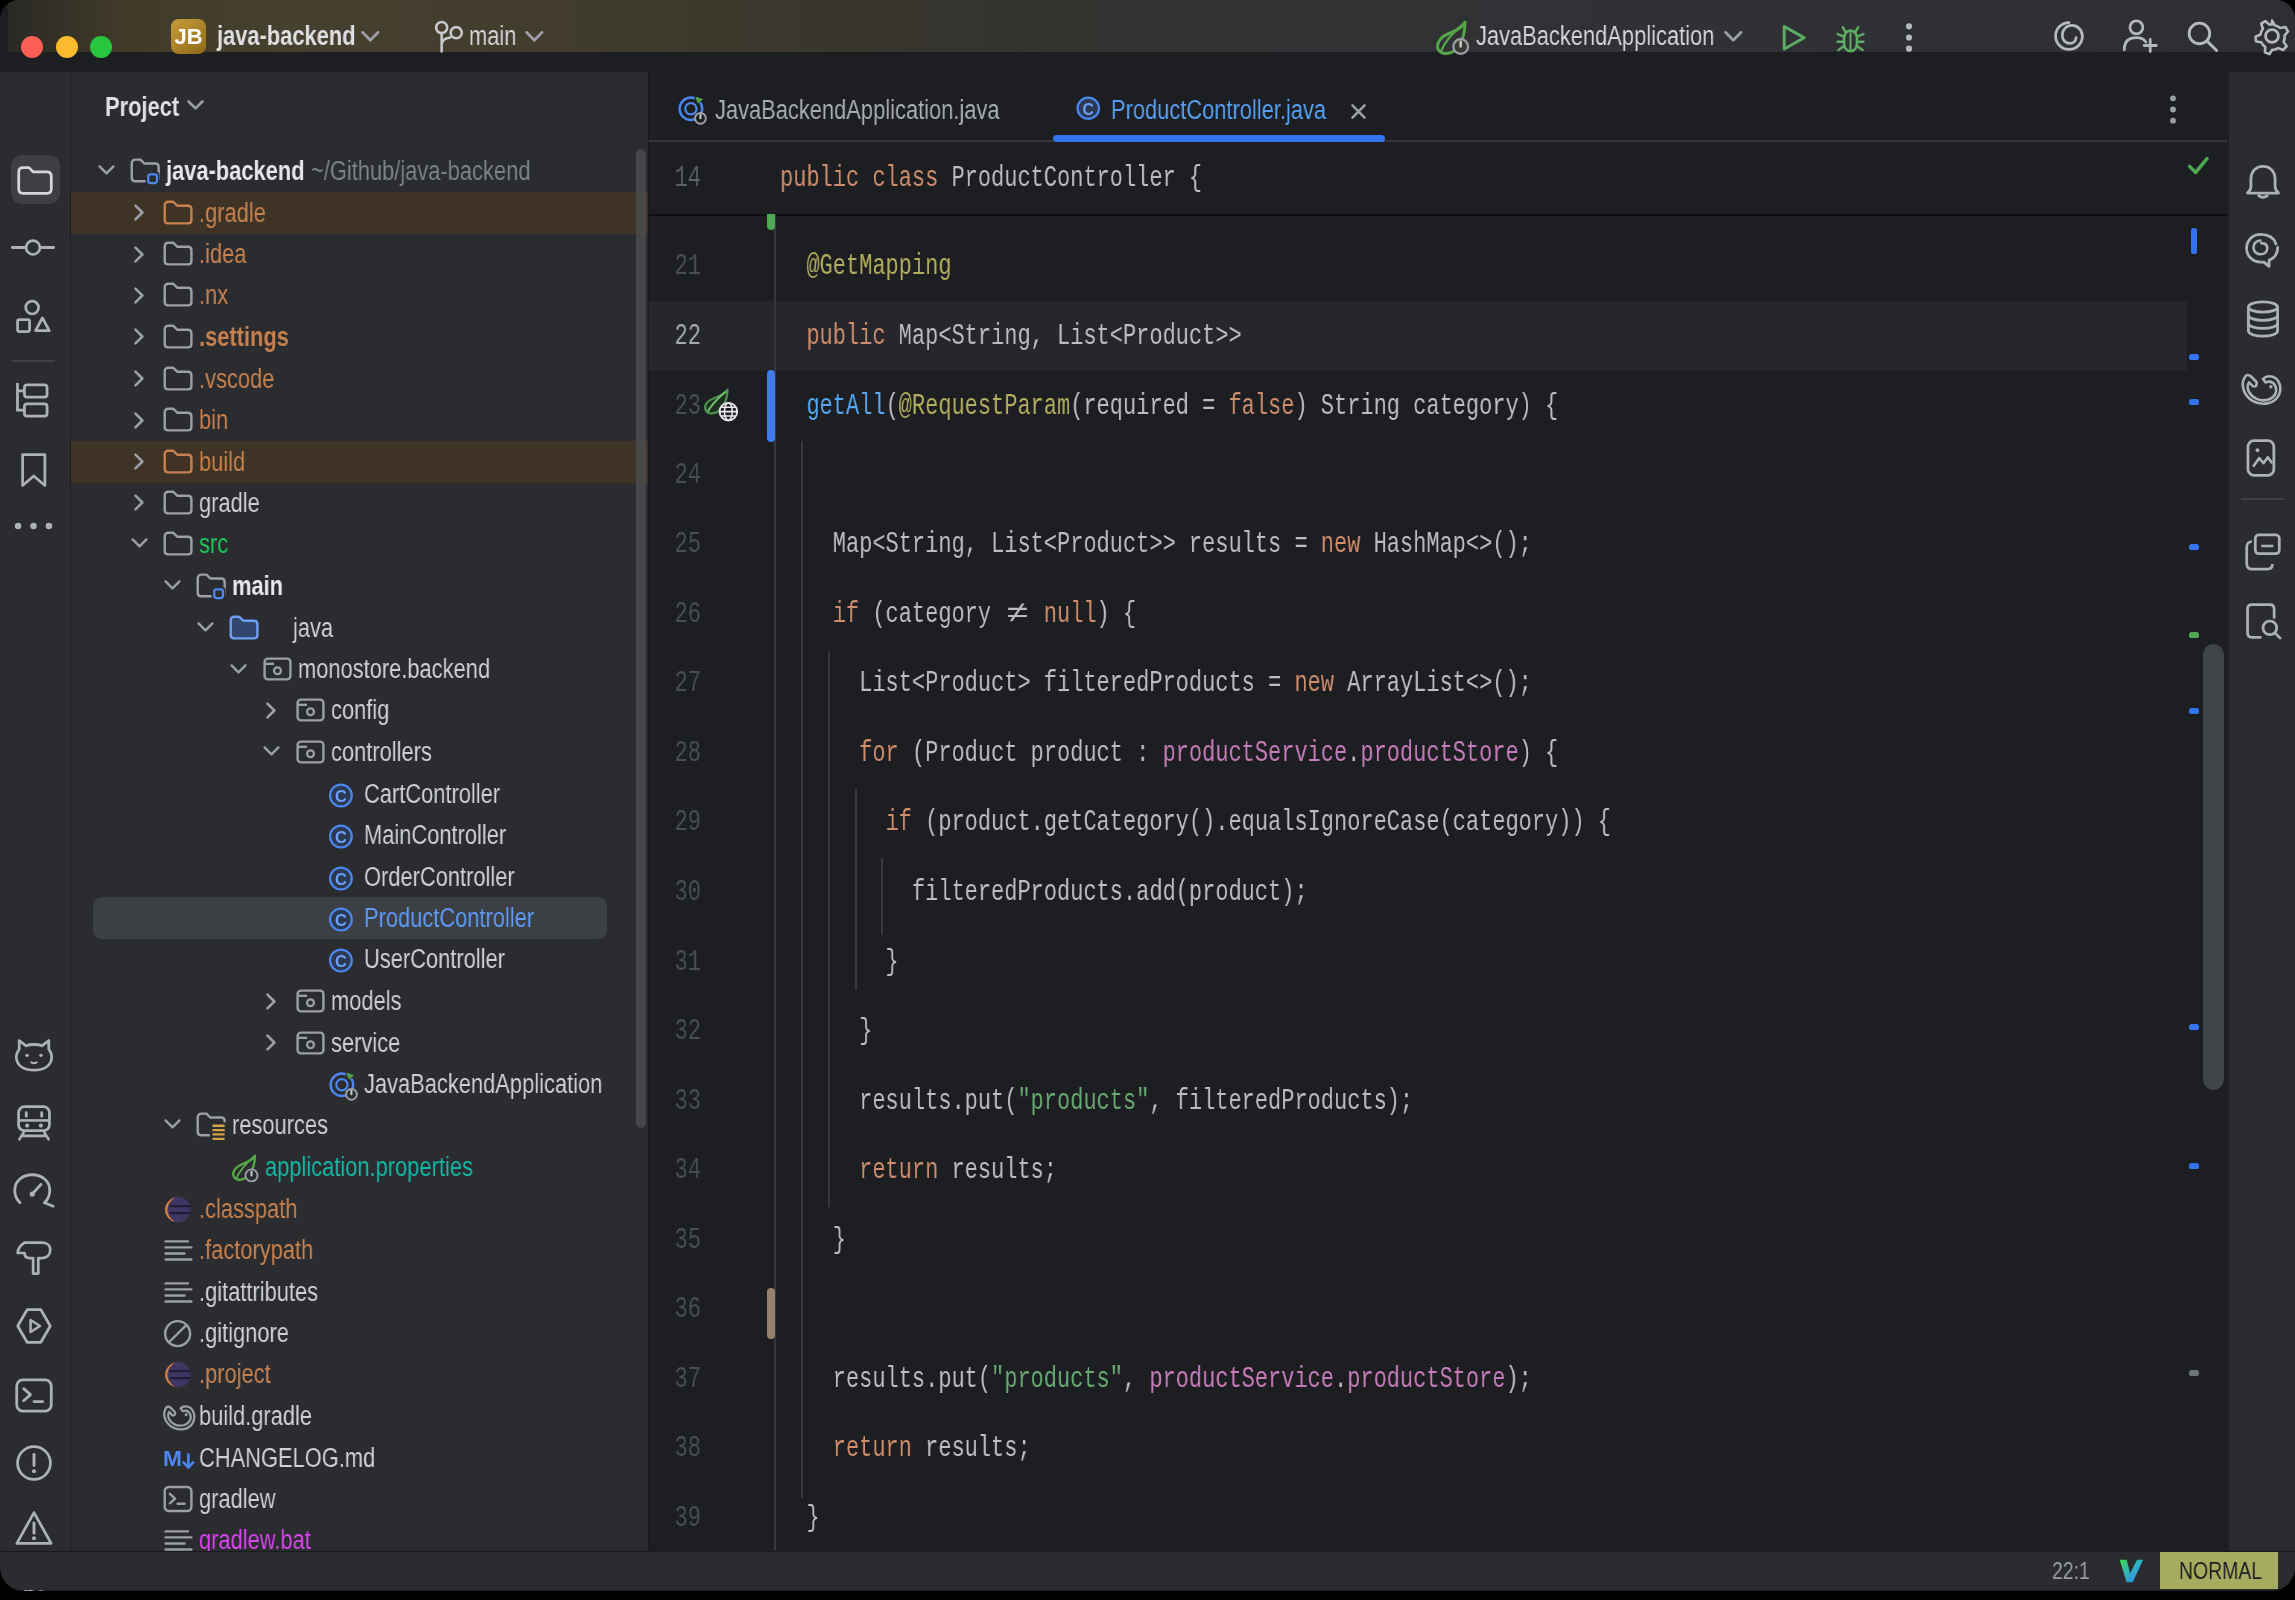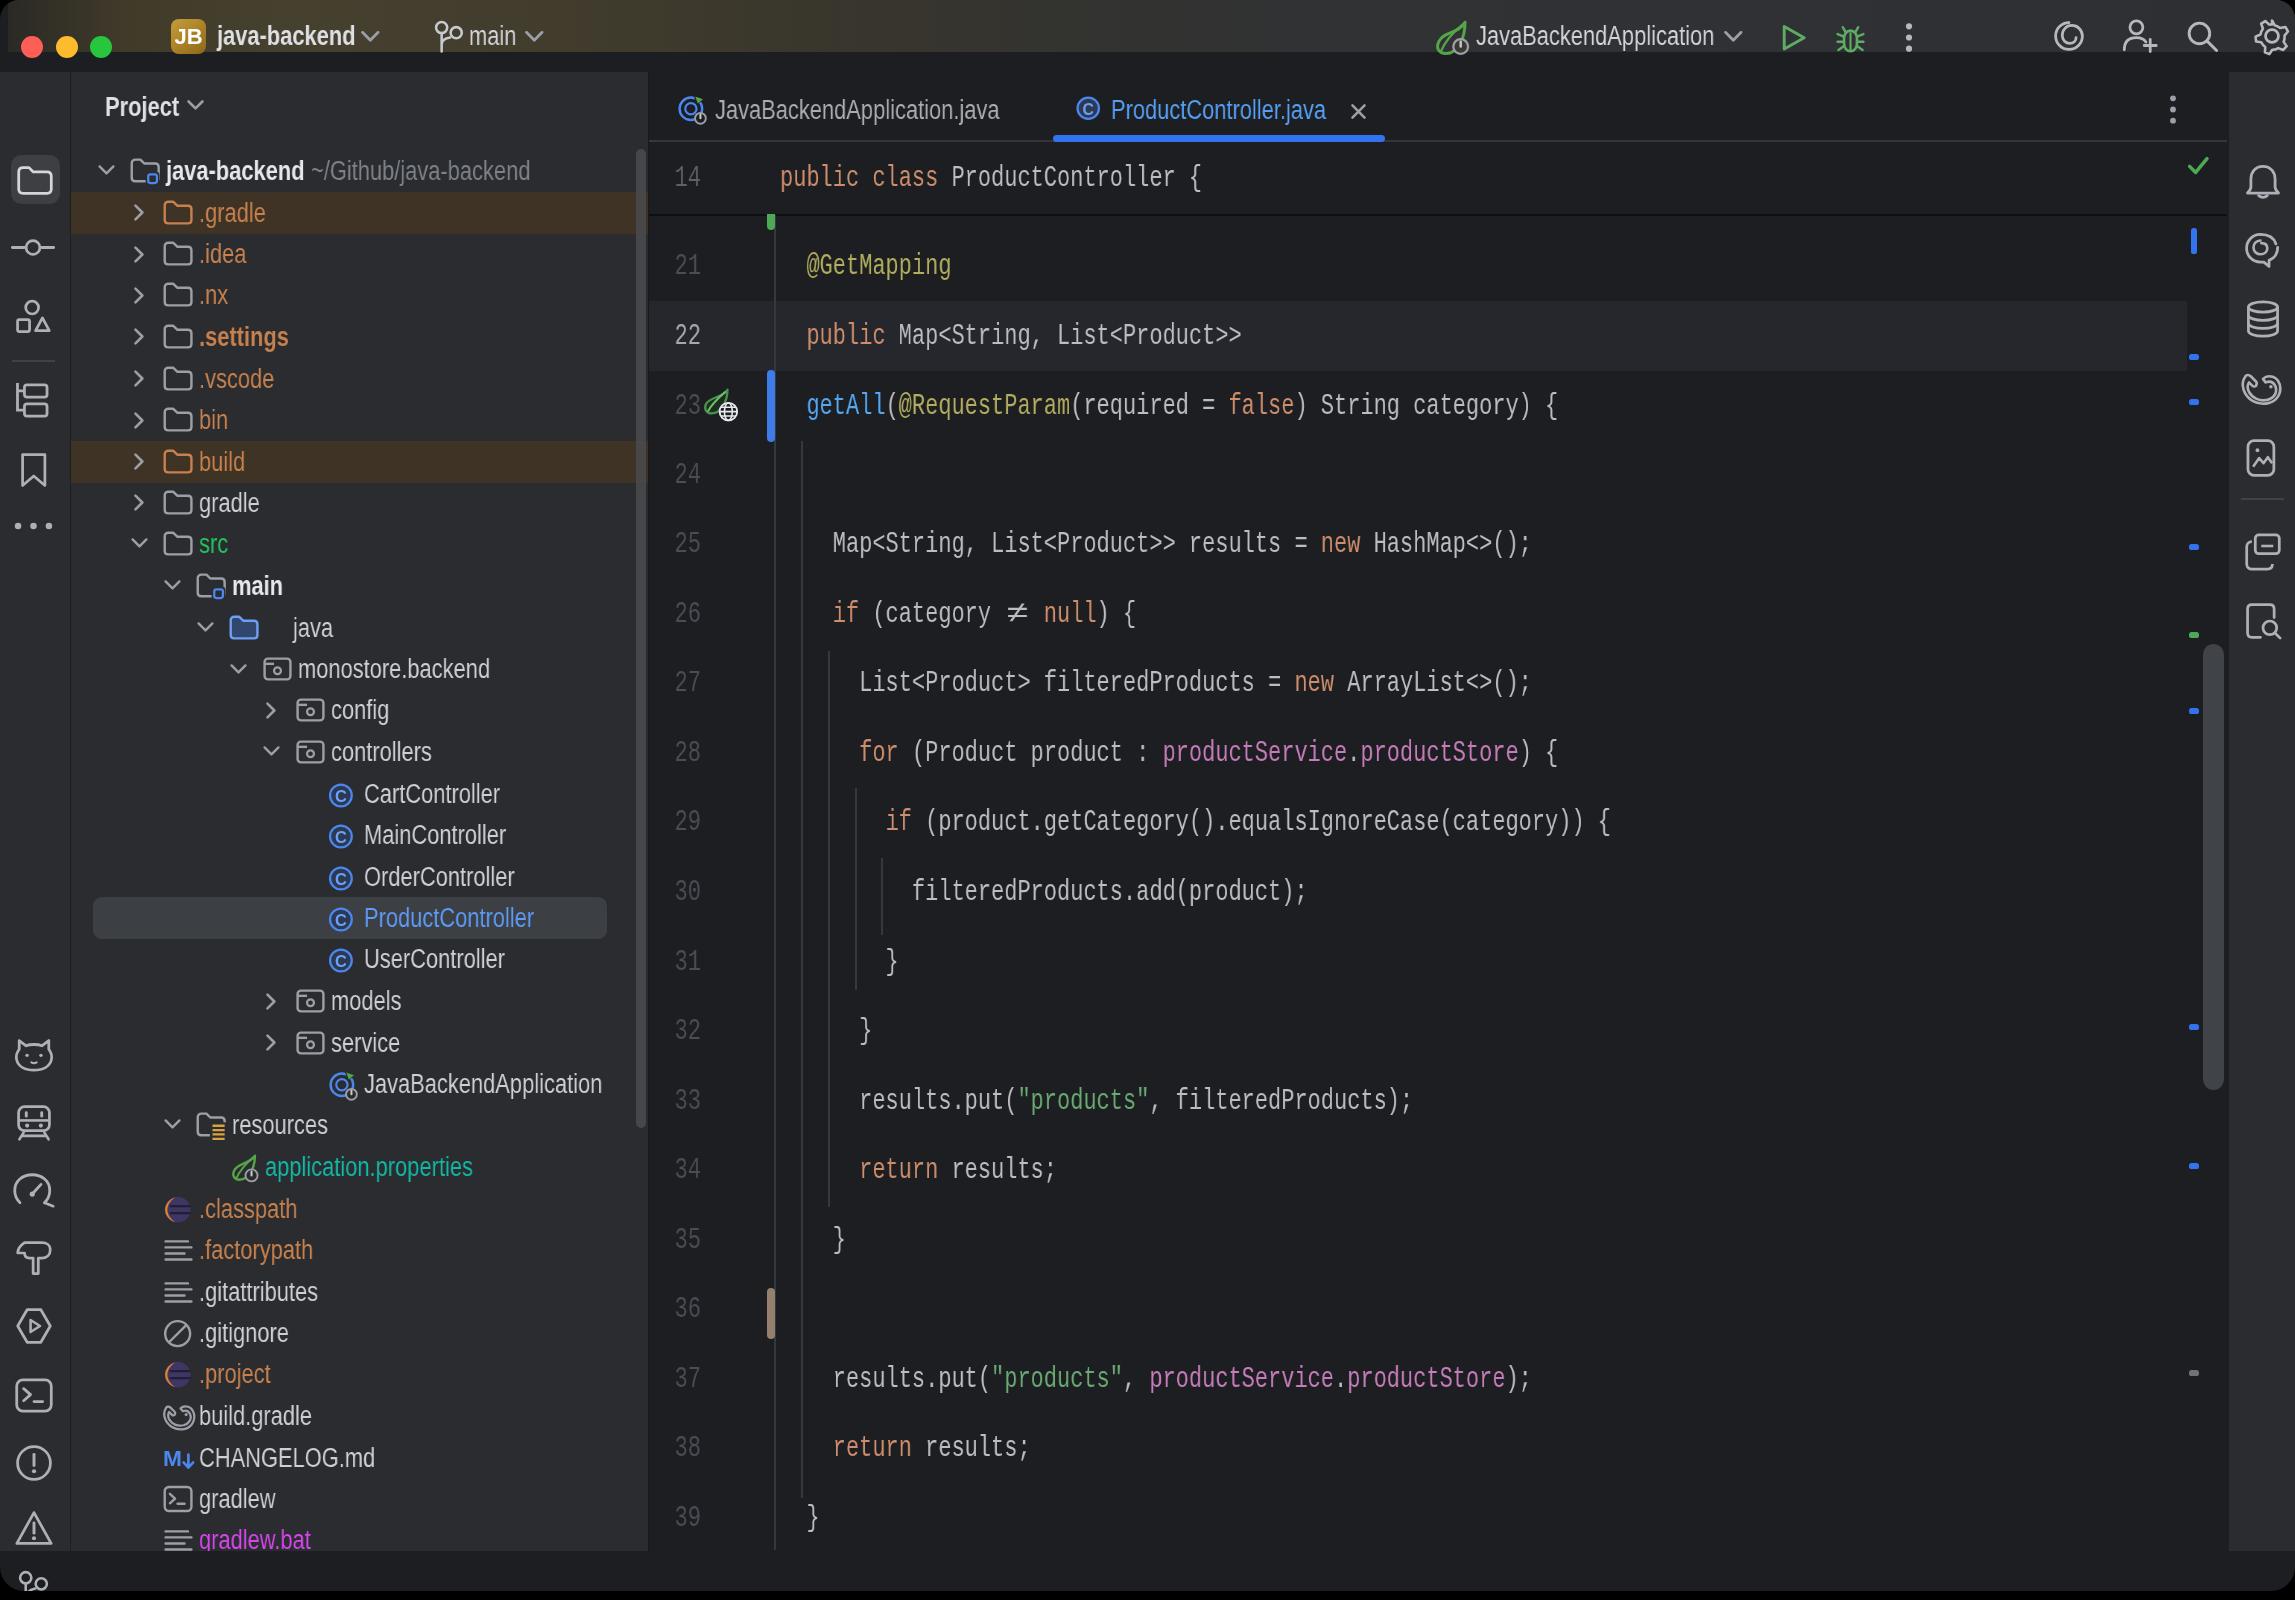"22:1" div.statusbar { html: none -> <div> <div><span>22:1</span></div> <svg> <defs> <linearGradient> <stop></stop> <stop></stop> <stop></stop> </linearGradient> </defs> <path></path> </svg> <div><span>NORMAL</span></div> </div> }
